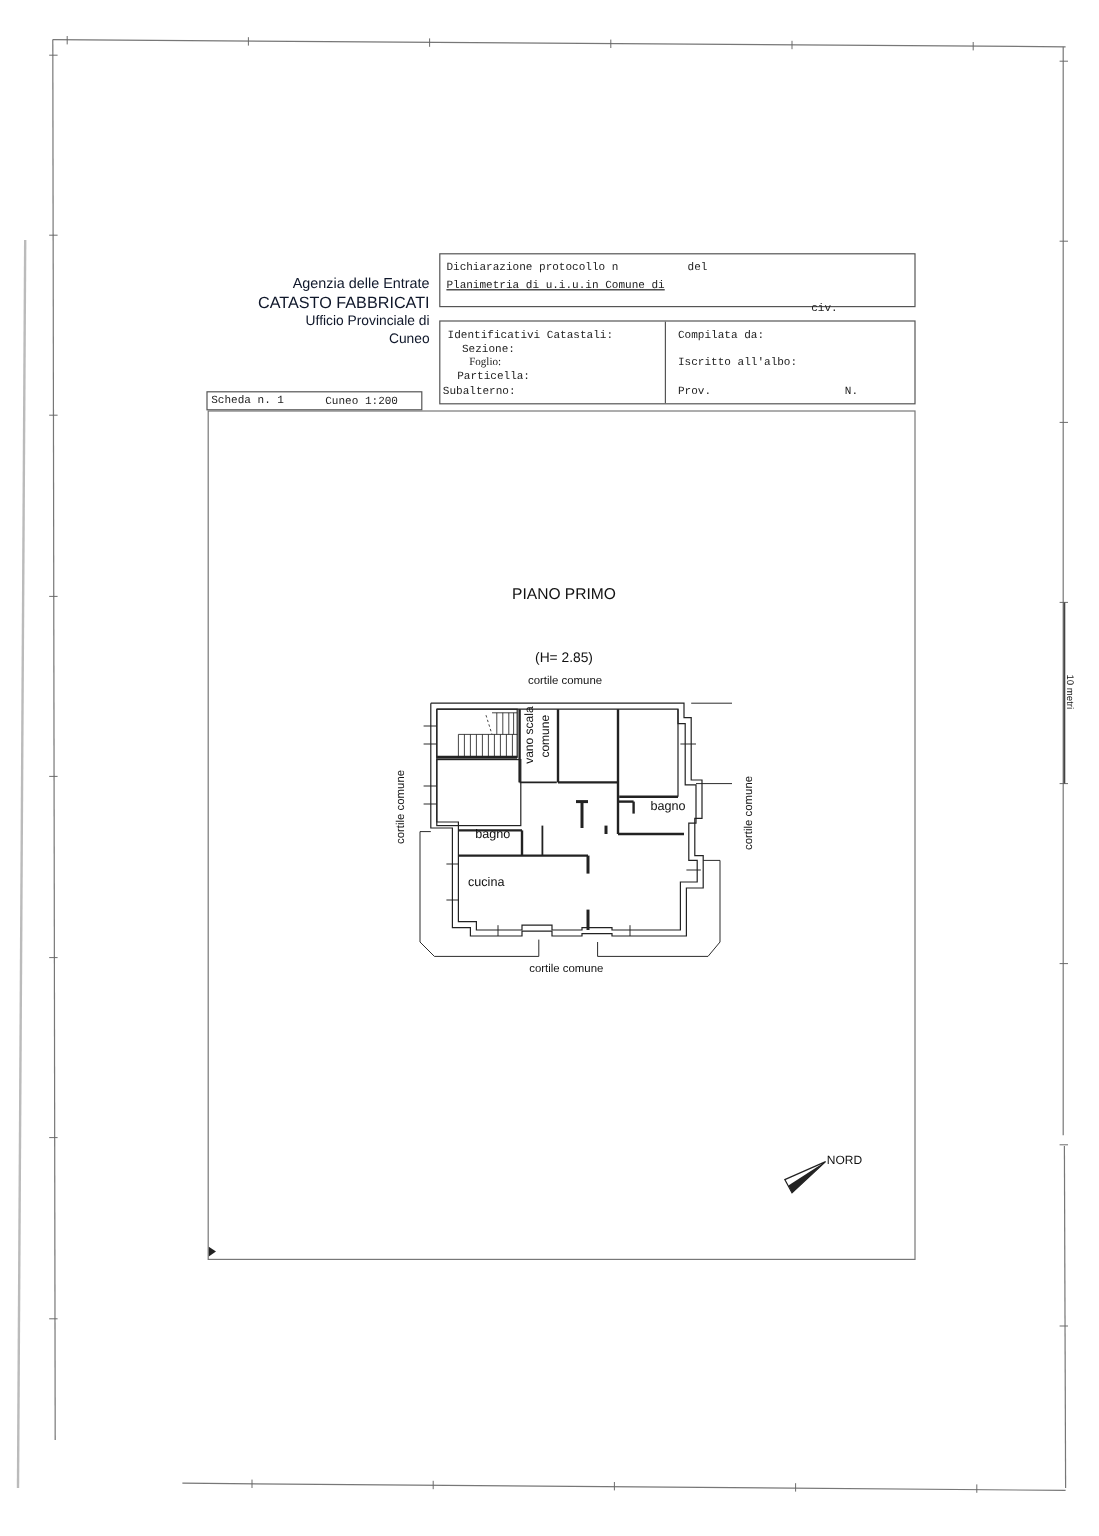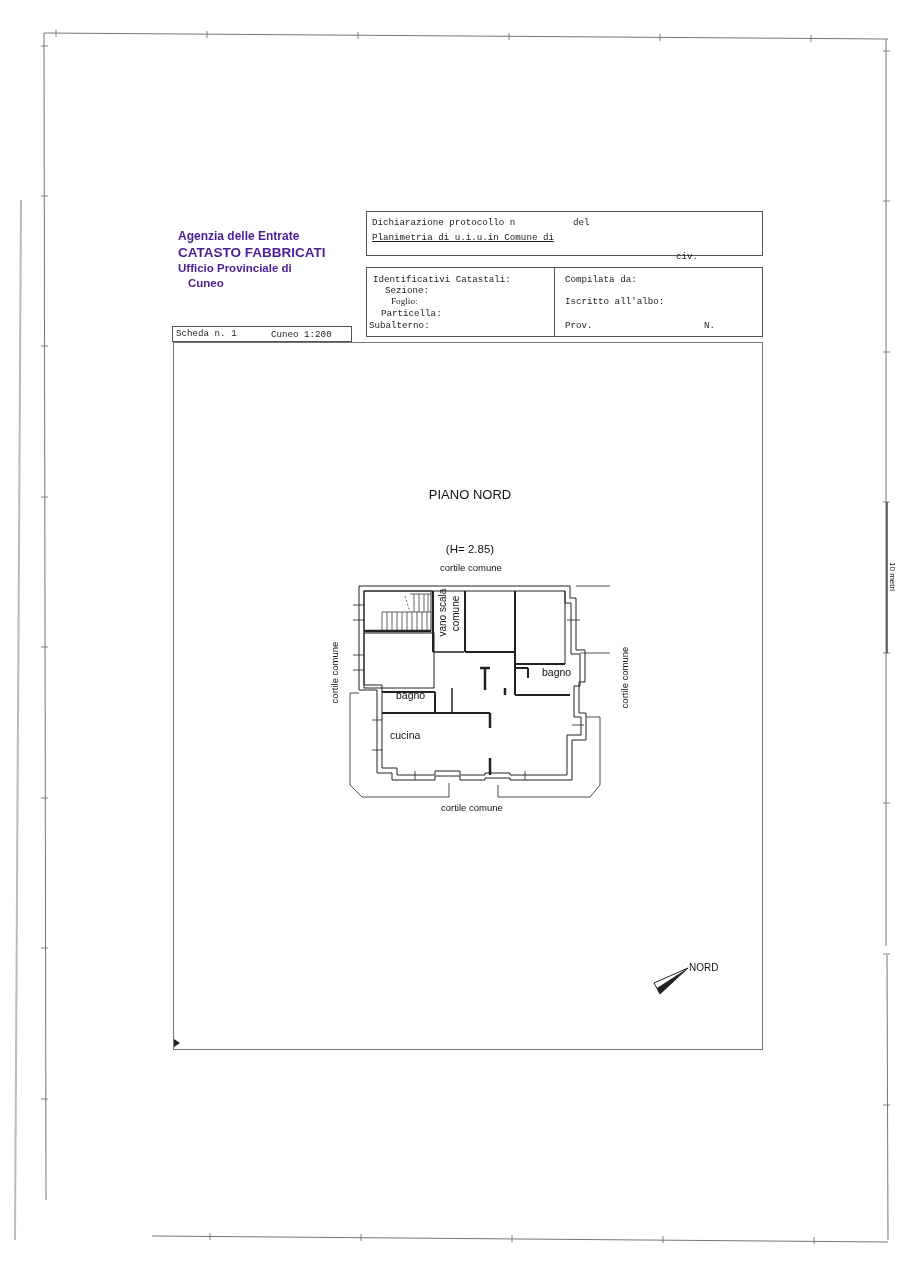"Agenzia delle Entrate" .header-left { color: #4c1d95 -> #0f172a; font-weight: bold -> normal; text-align: left -> right }
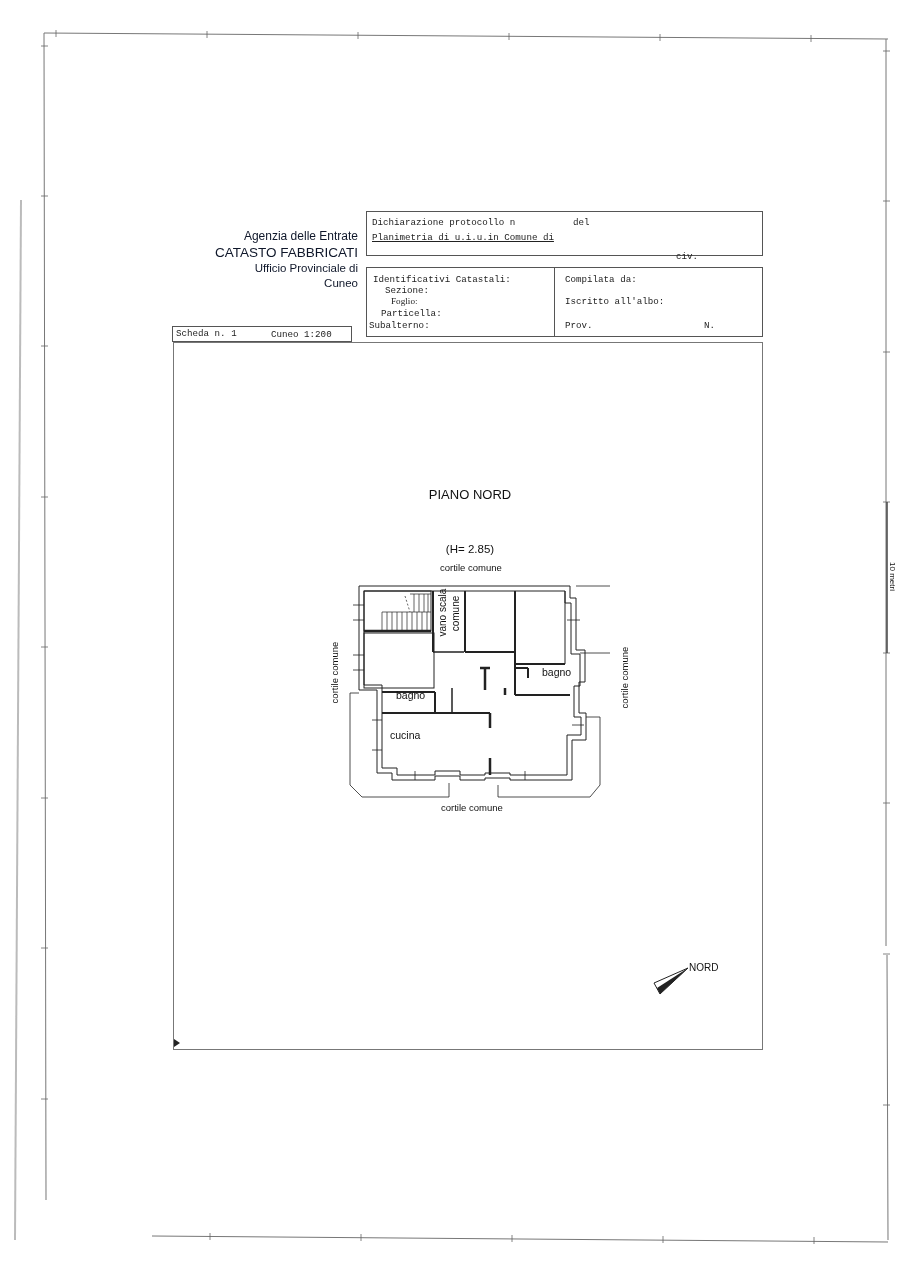"PIANO NORD" div.plan-title { text: NORD -> PRIMO }
